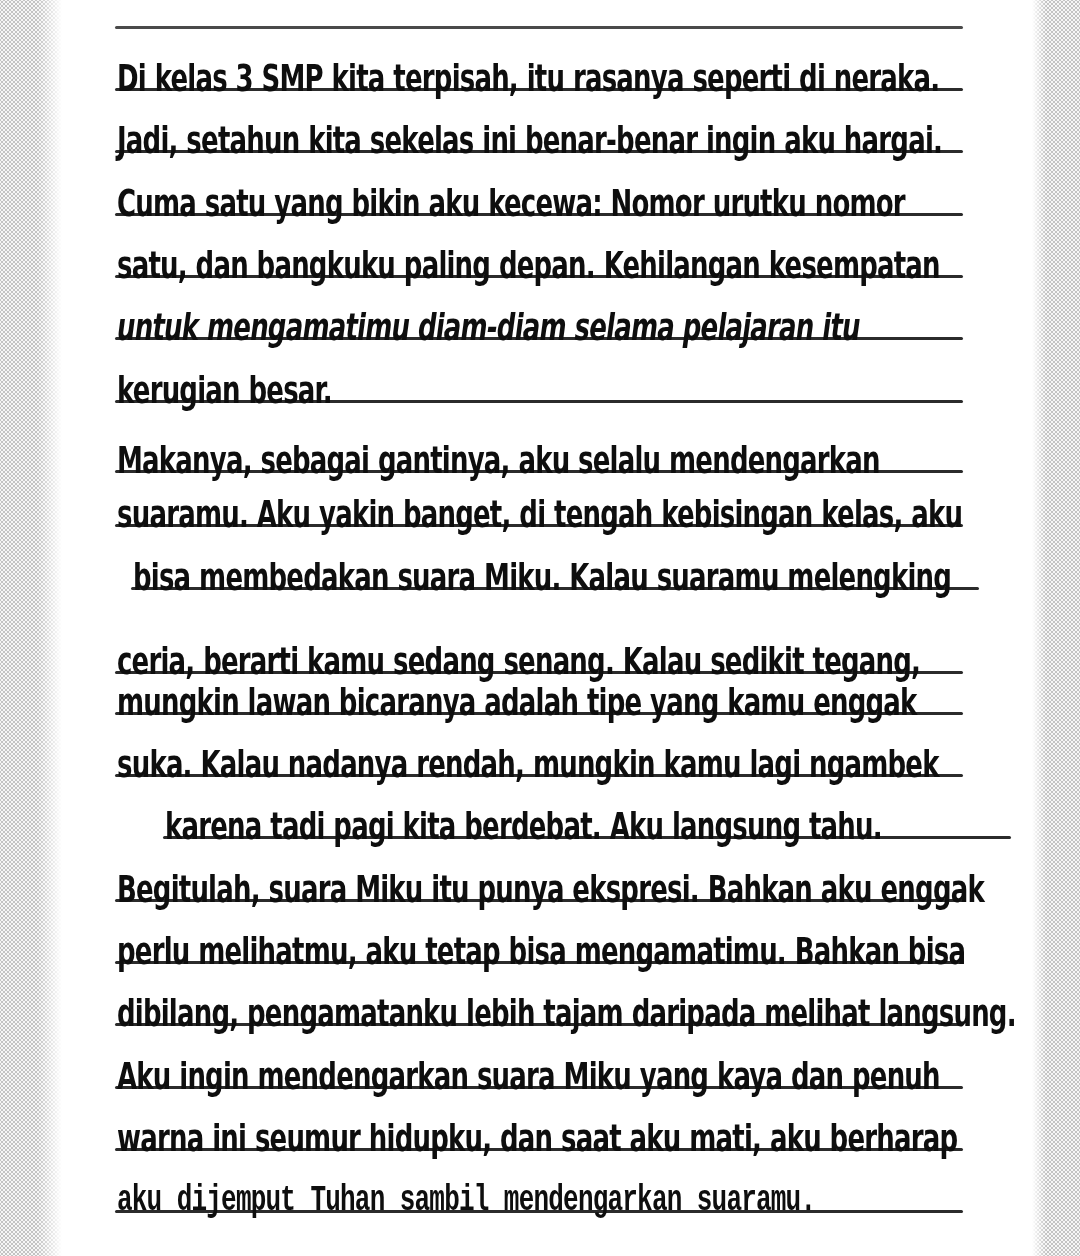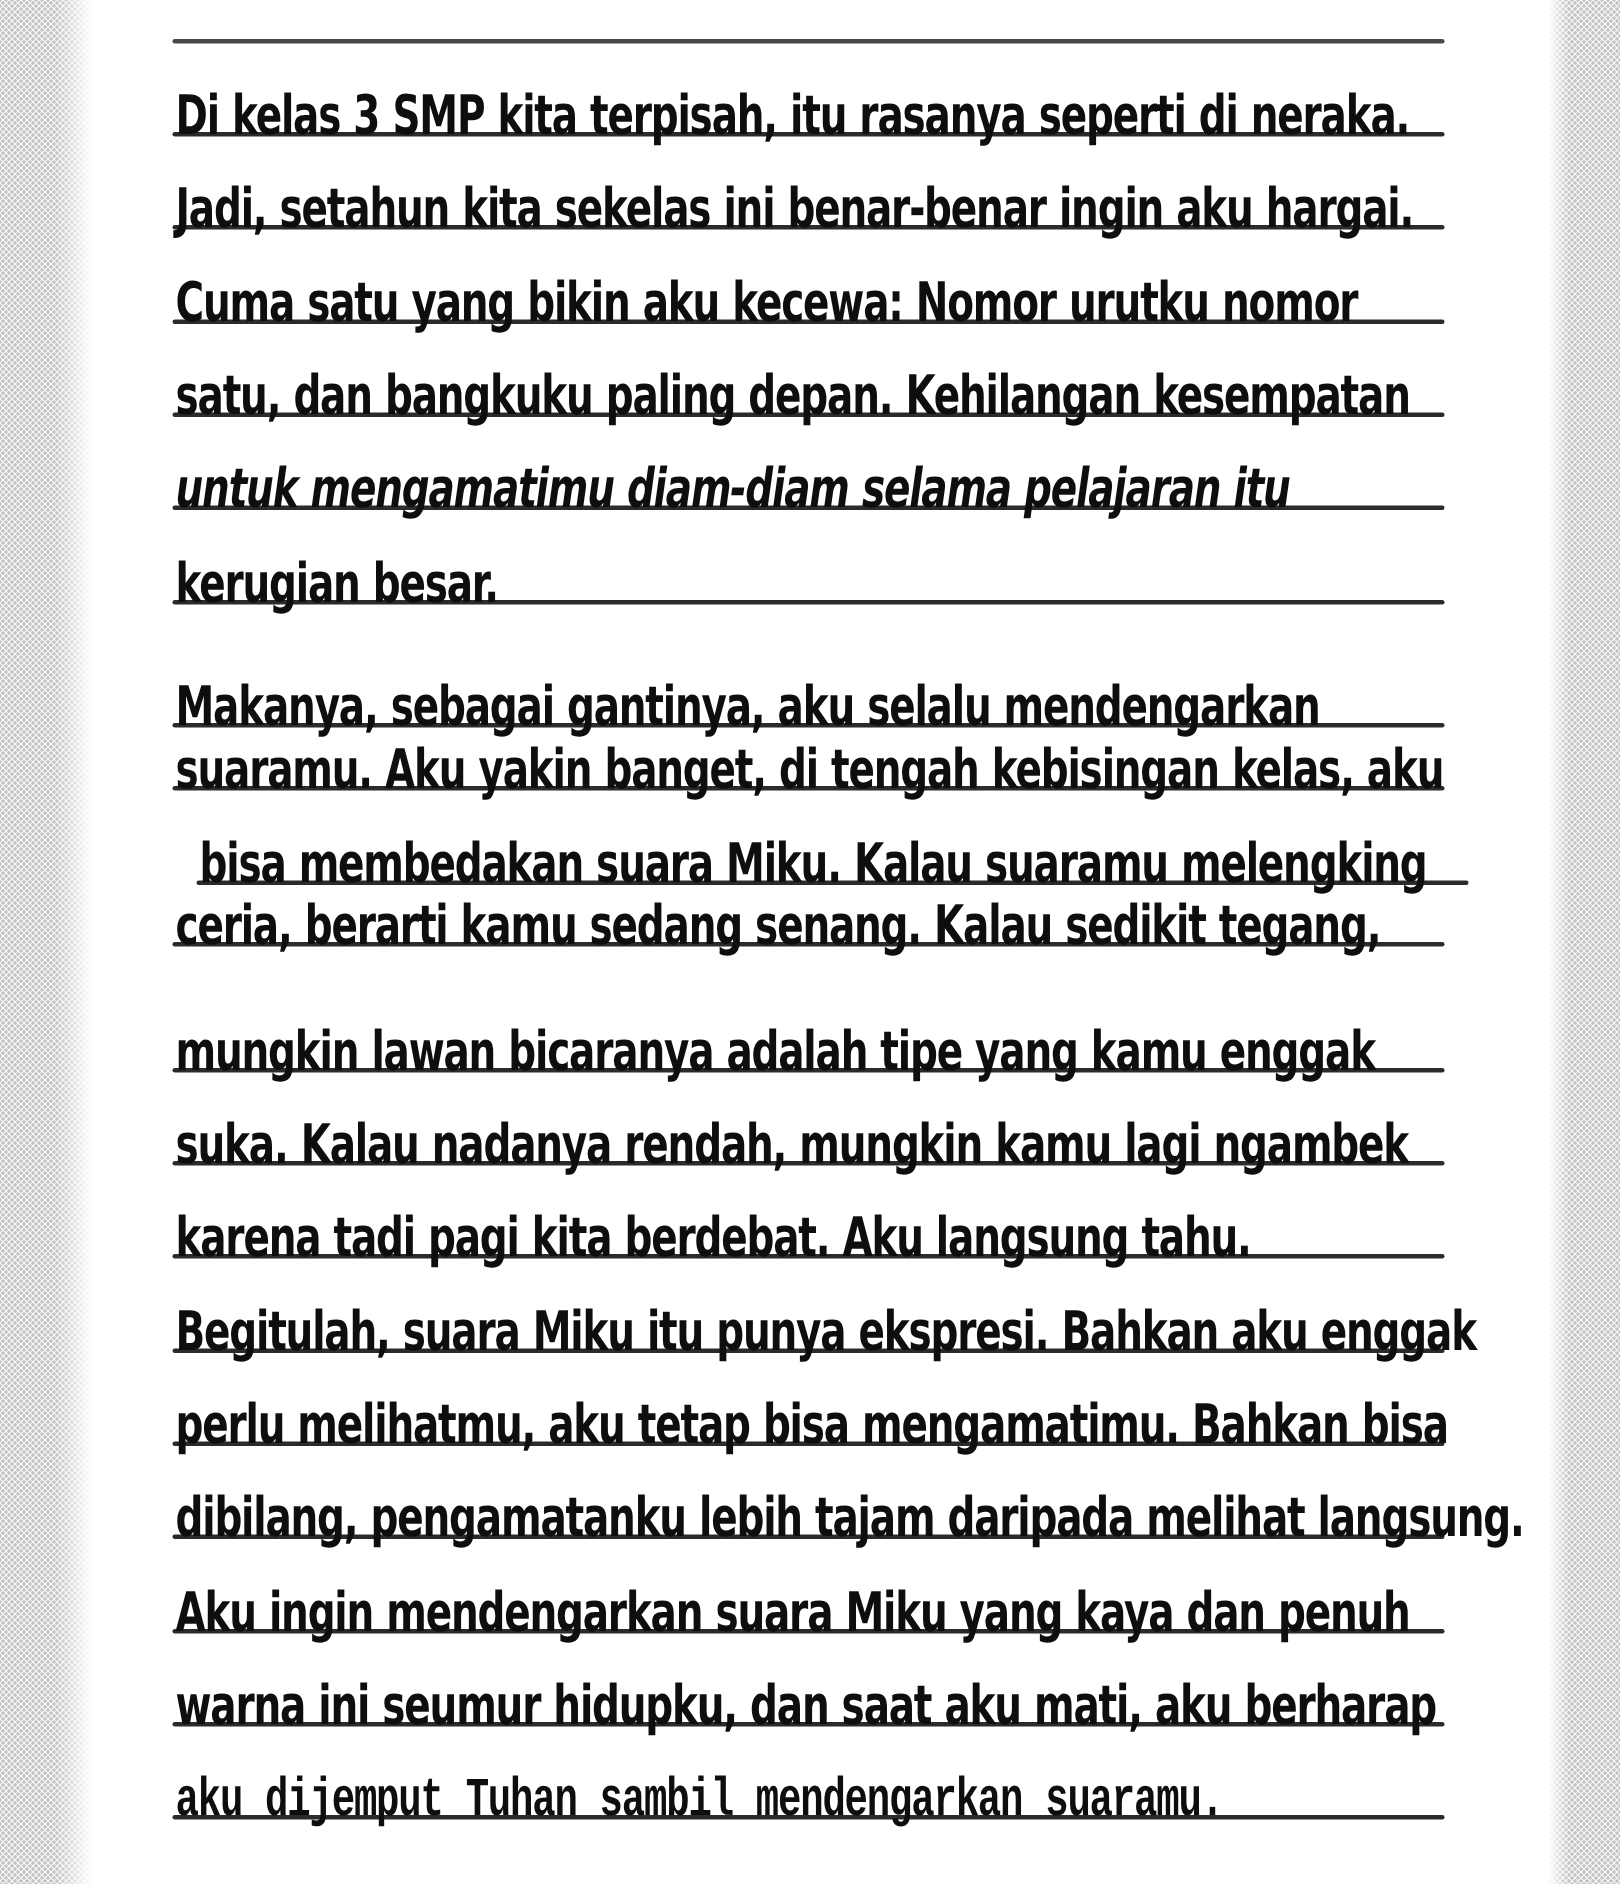"Makanya, sebagai gantinya, aku selalu" div.text-line { top: 423px -> 411px }
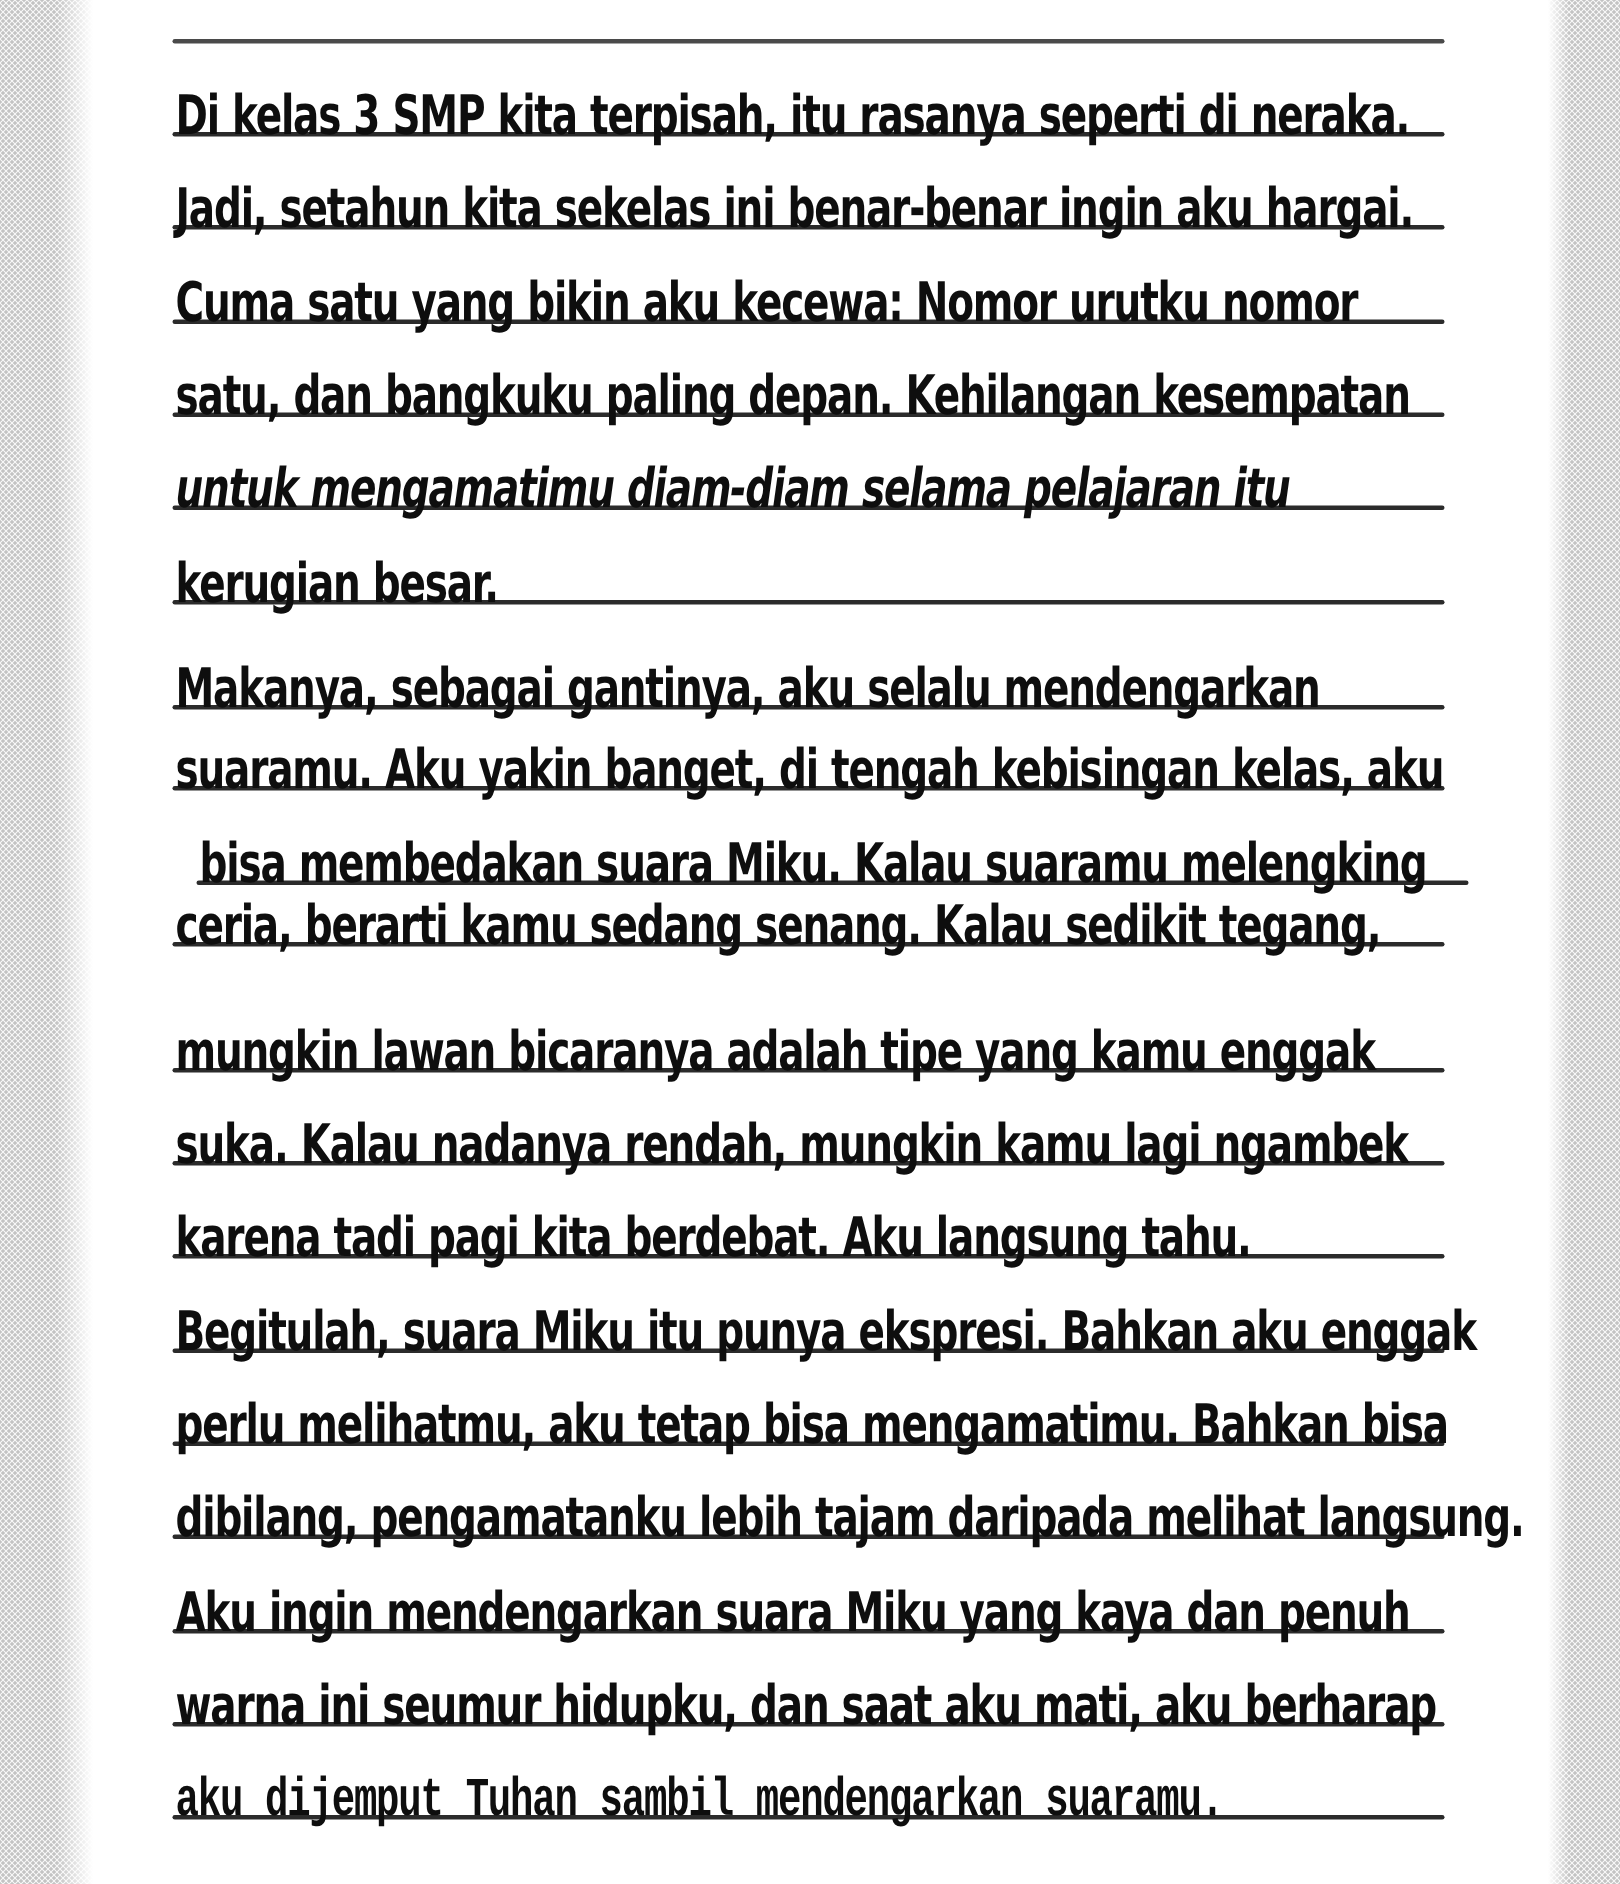"ceria, berarti kamu sedang senang." div.text-line { top: 569px -> 612px }
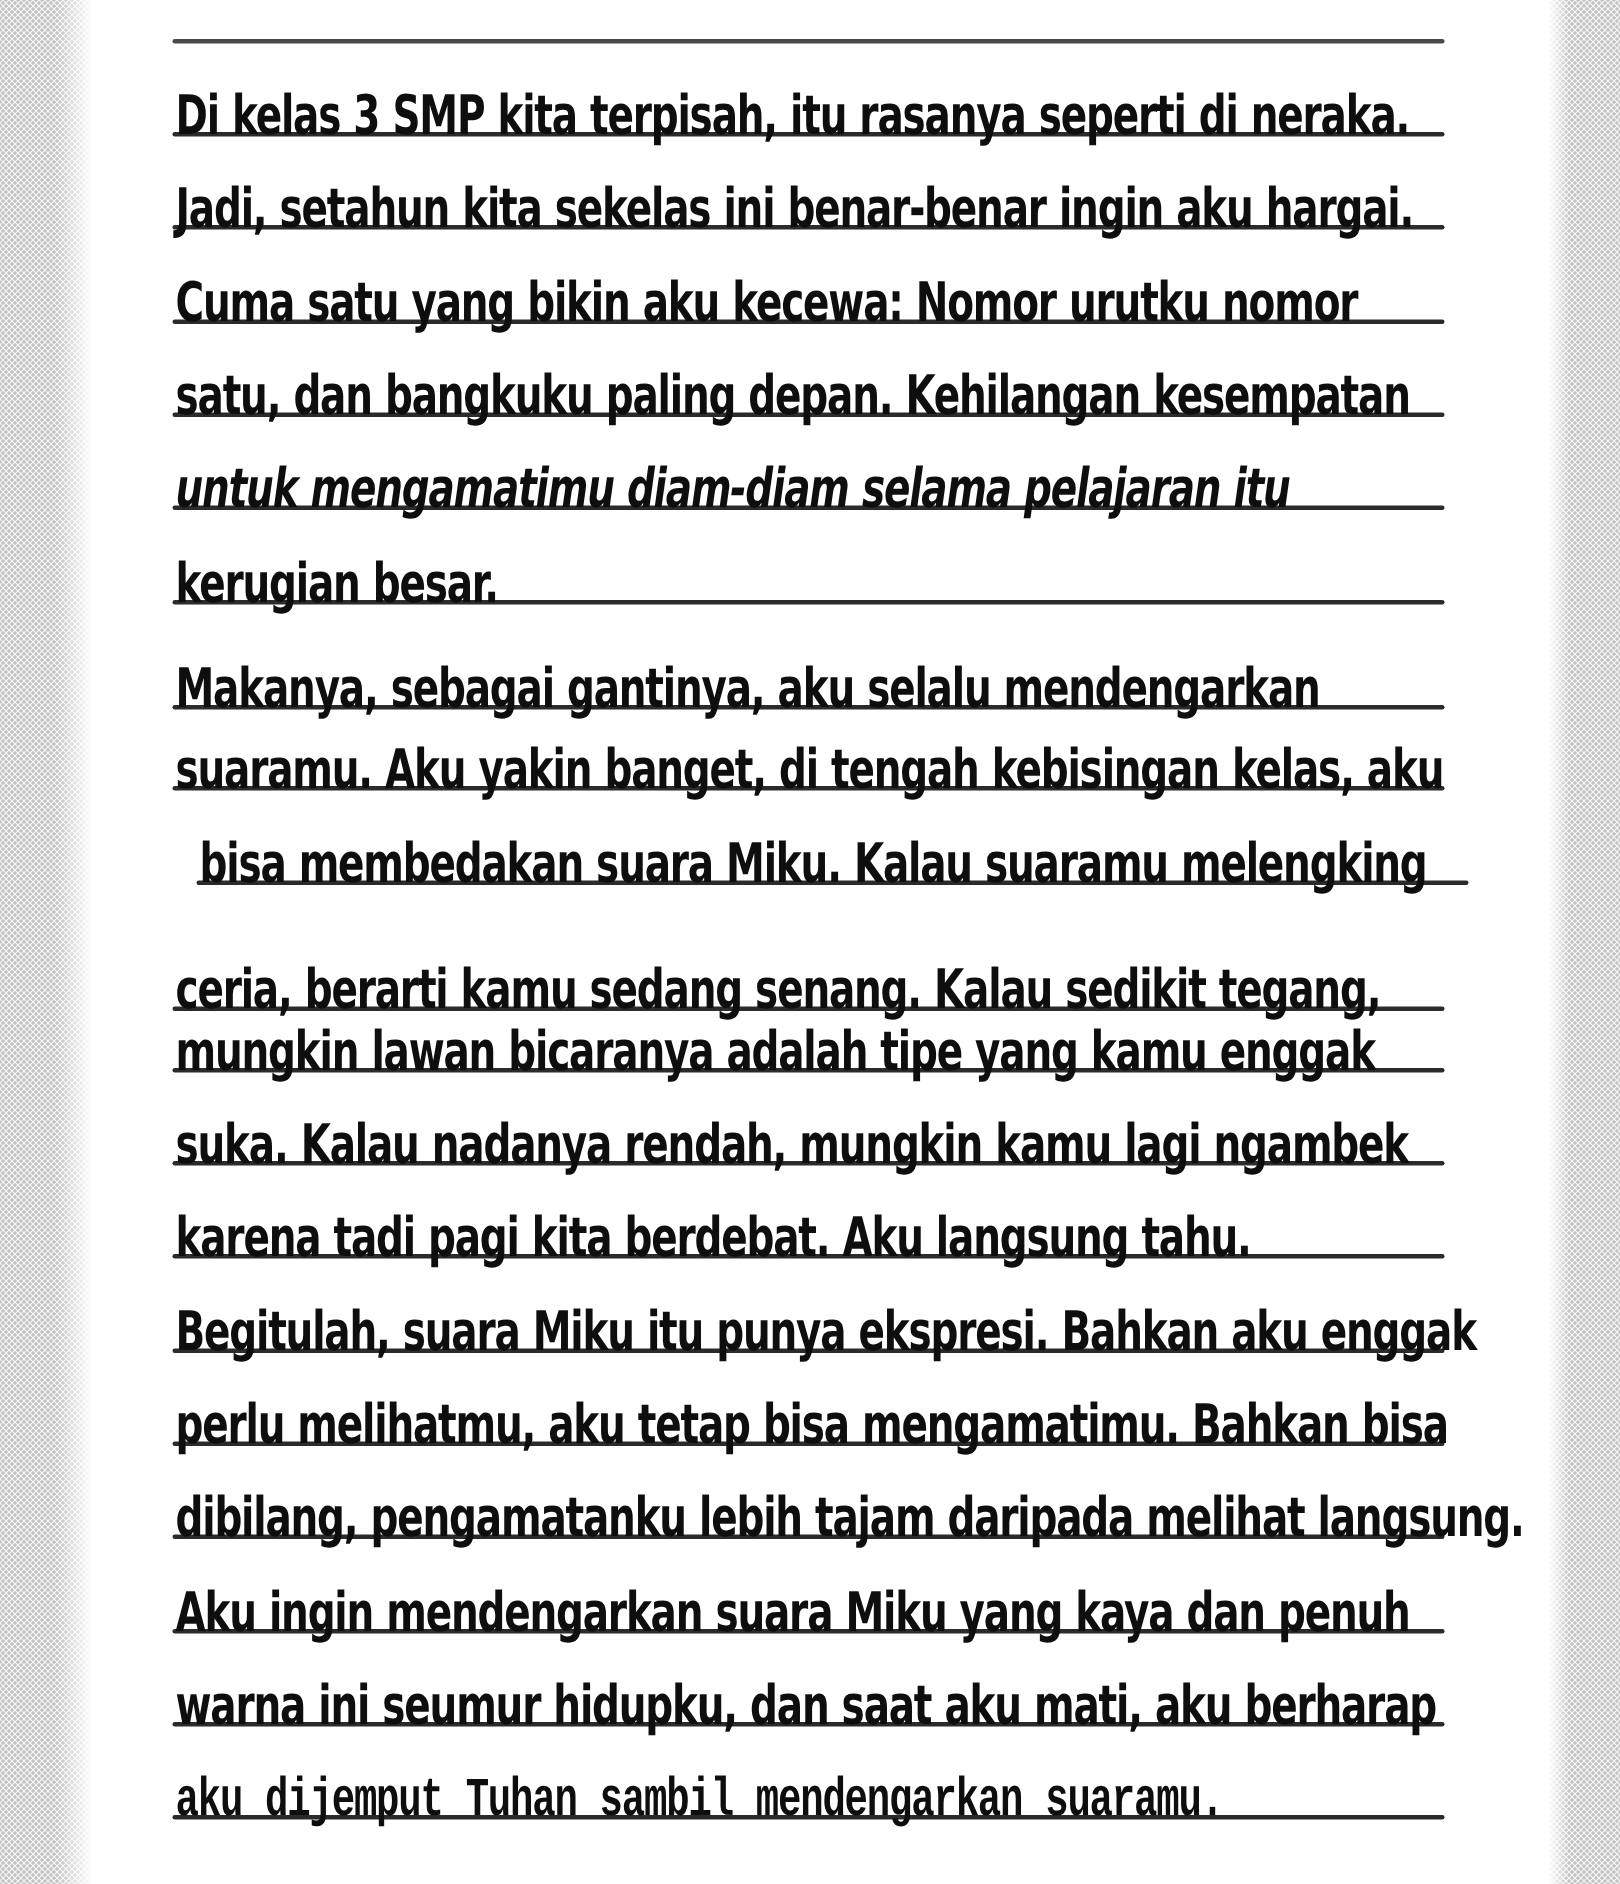"karena tadi pagi kita berdebat." div.text-line { margin-left: none -> 48px }
